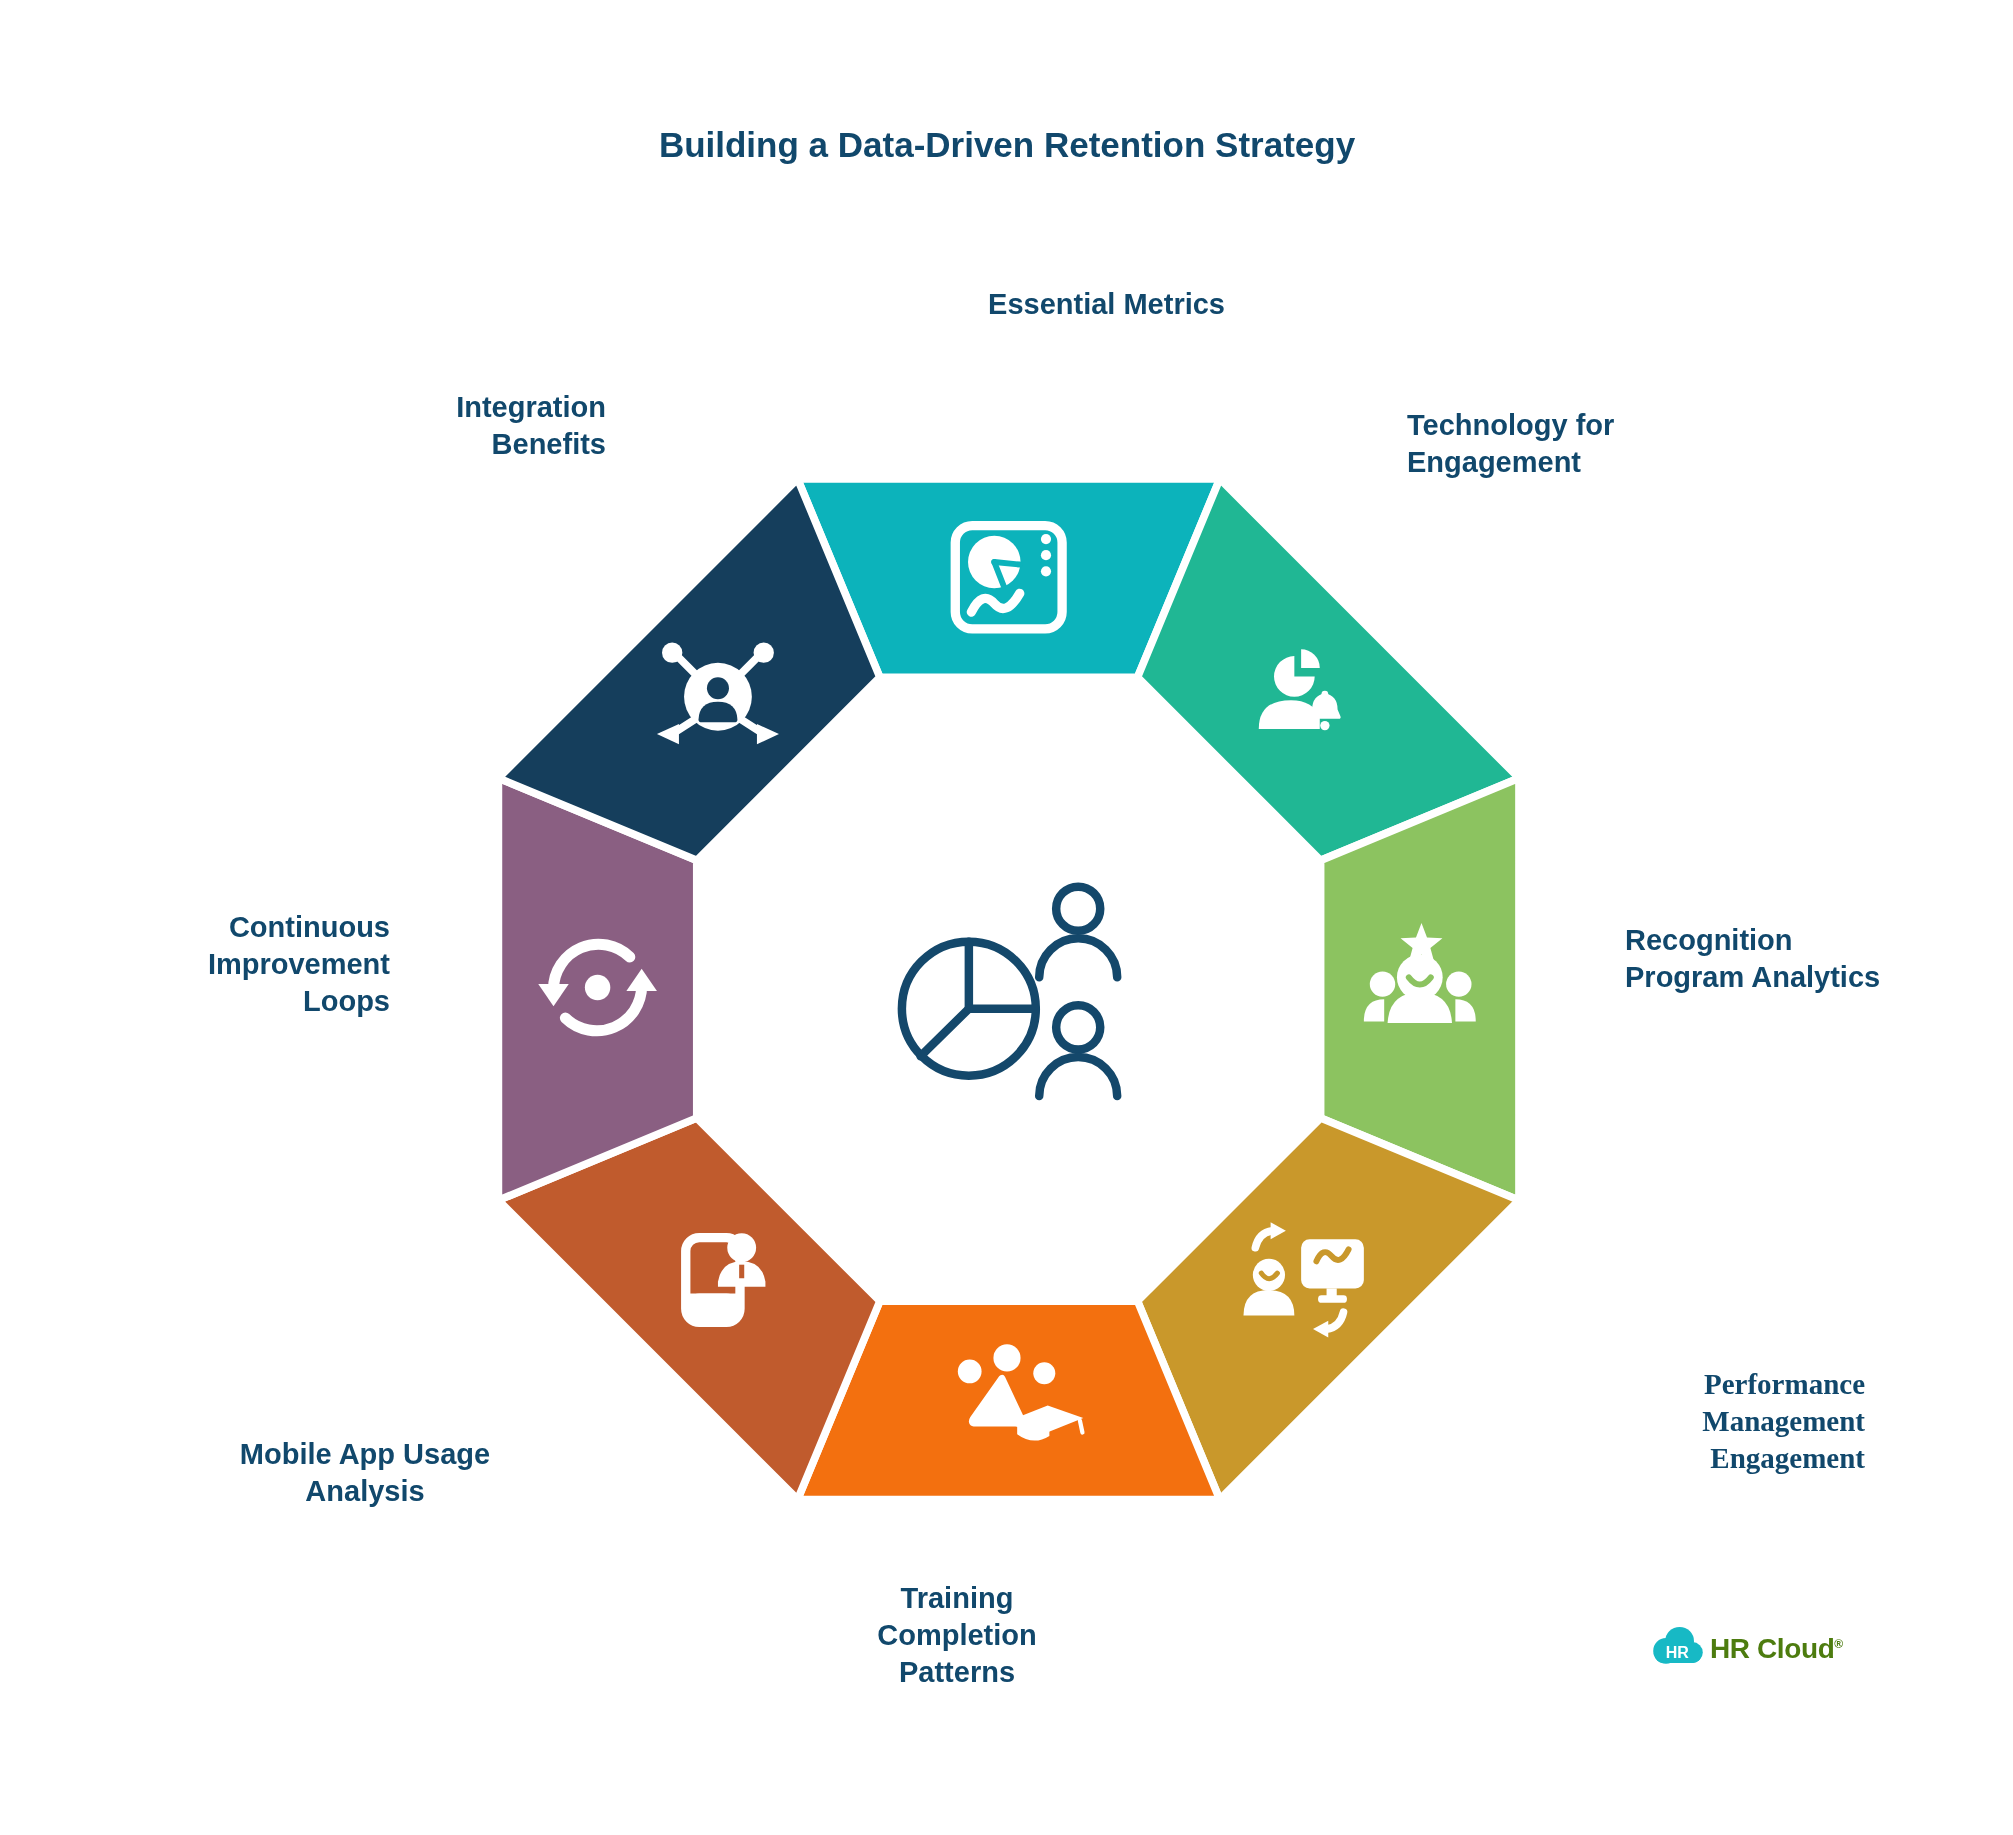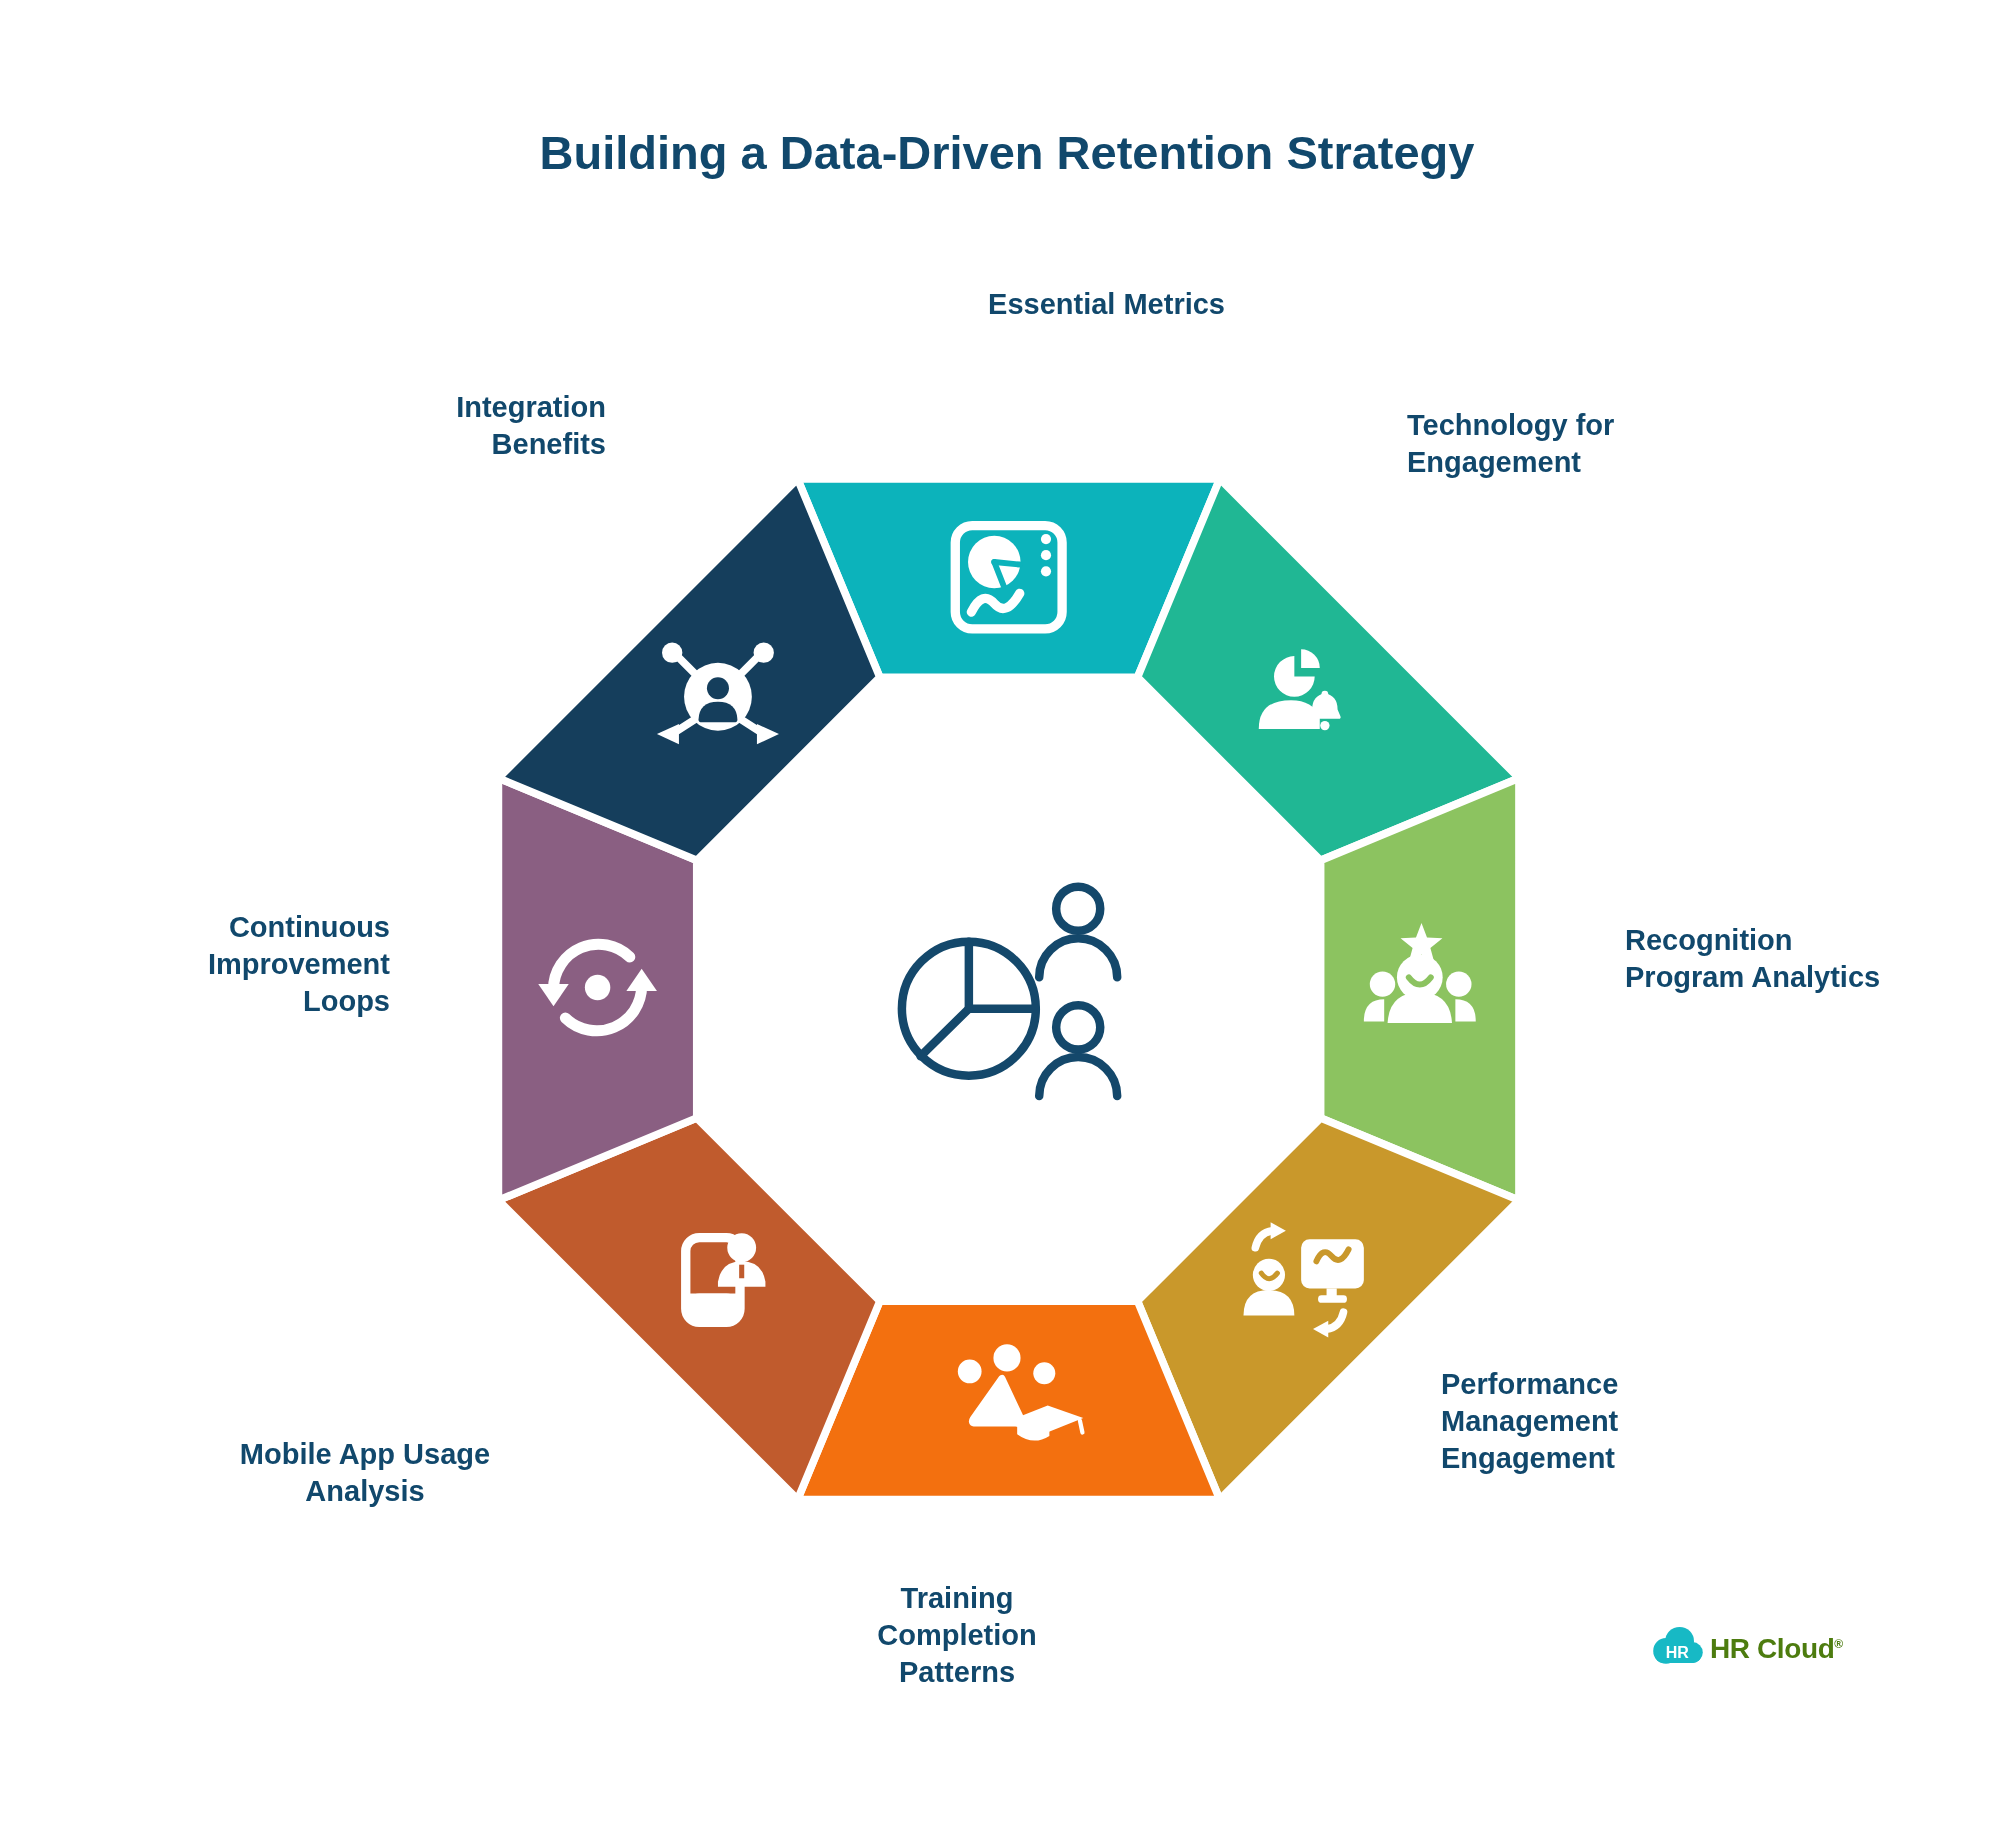"Building a Data-Driven Retention" .title { font-size: 47px -> 35px }
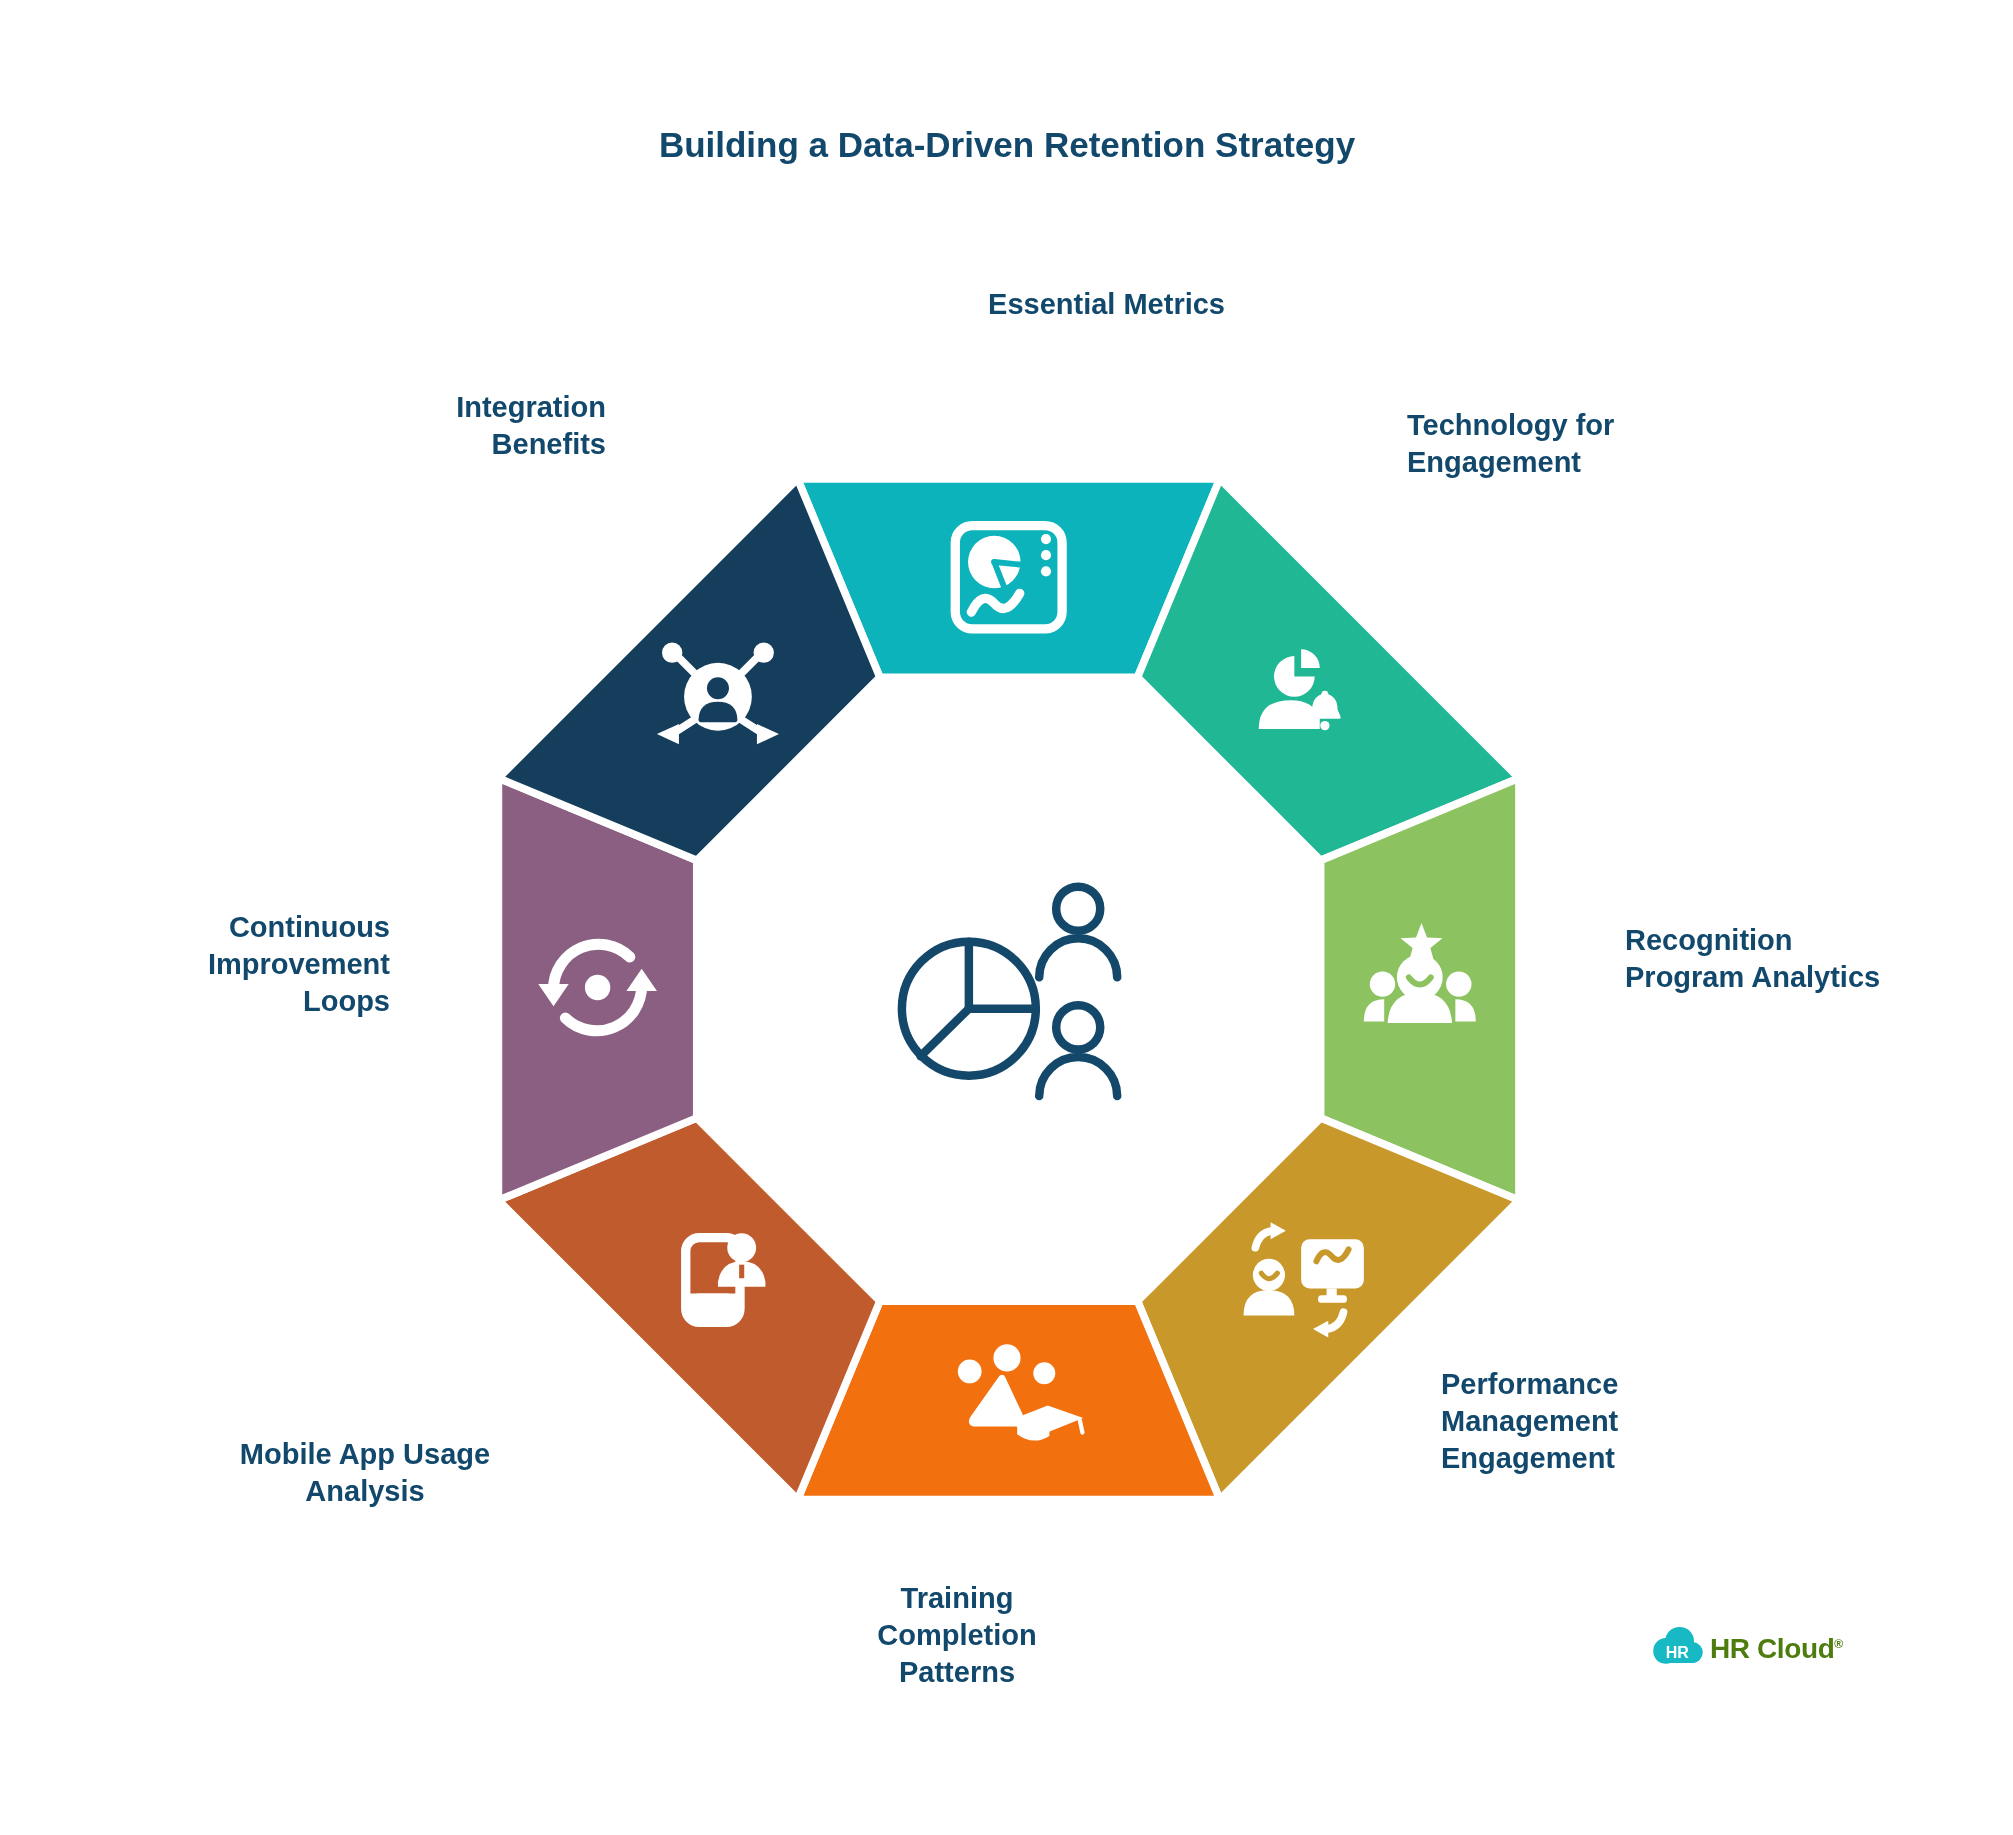"Performance" #lbl-performance { font-family: none -> Liberation Serif, serif; text-align: left -> right }
